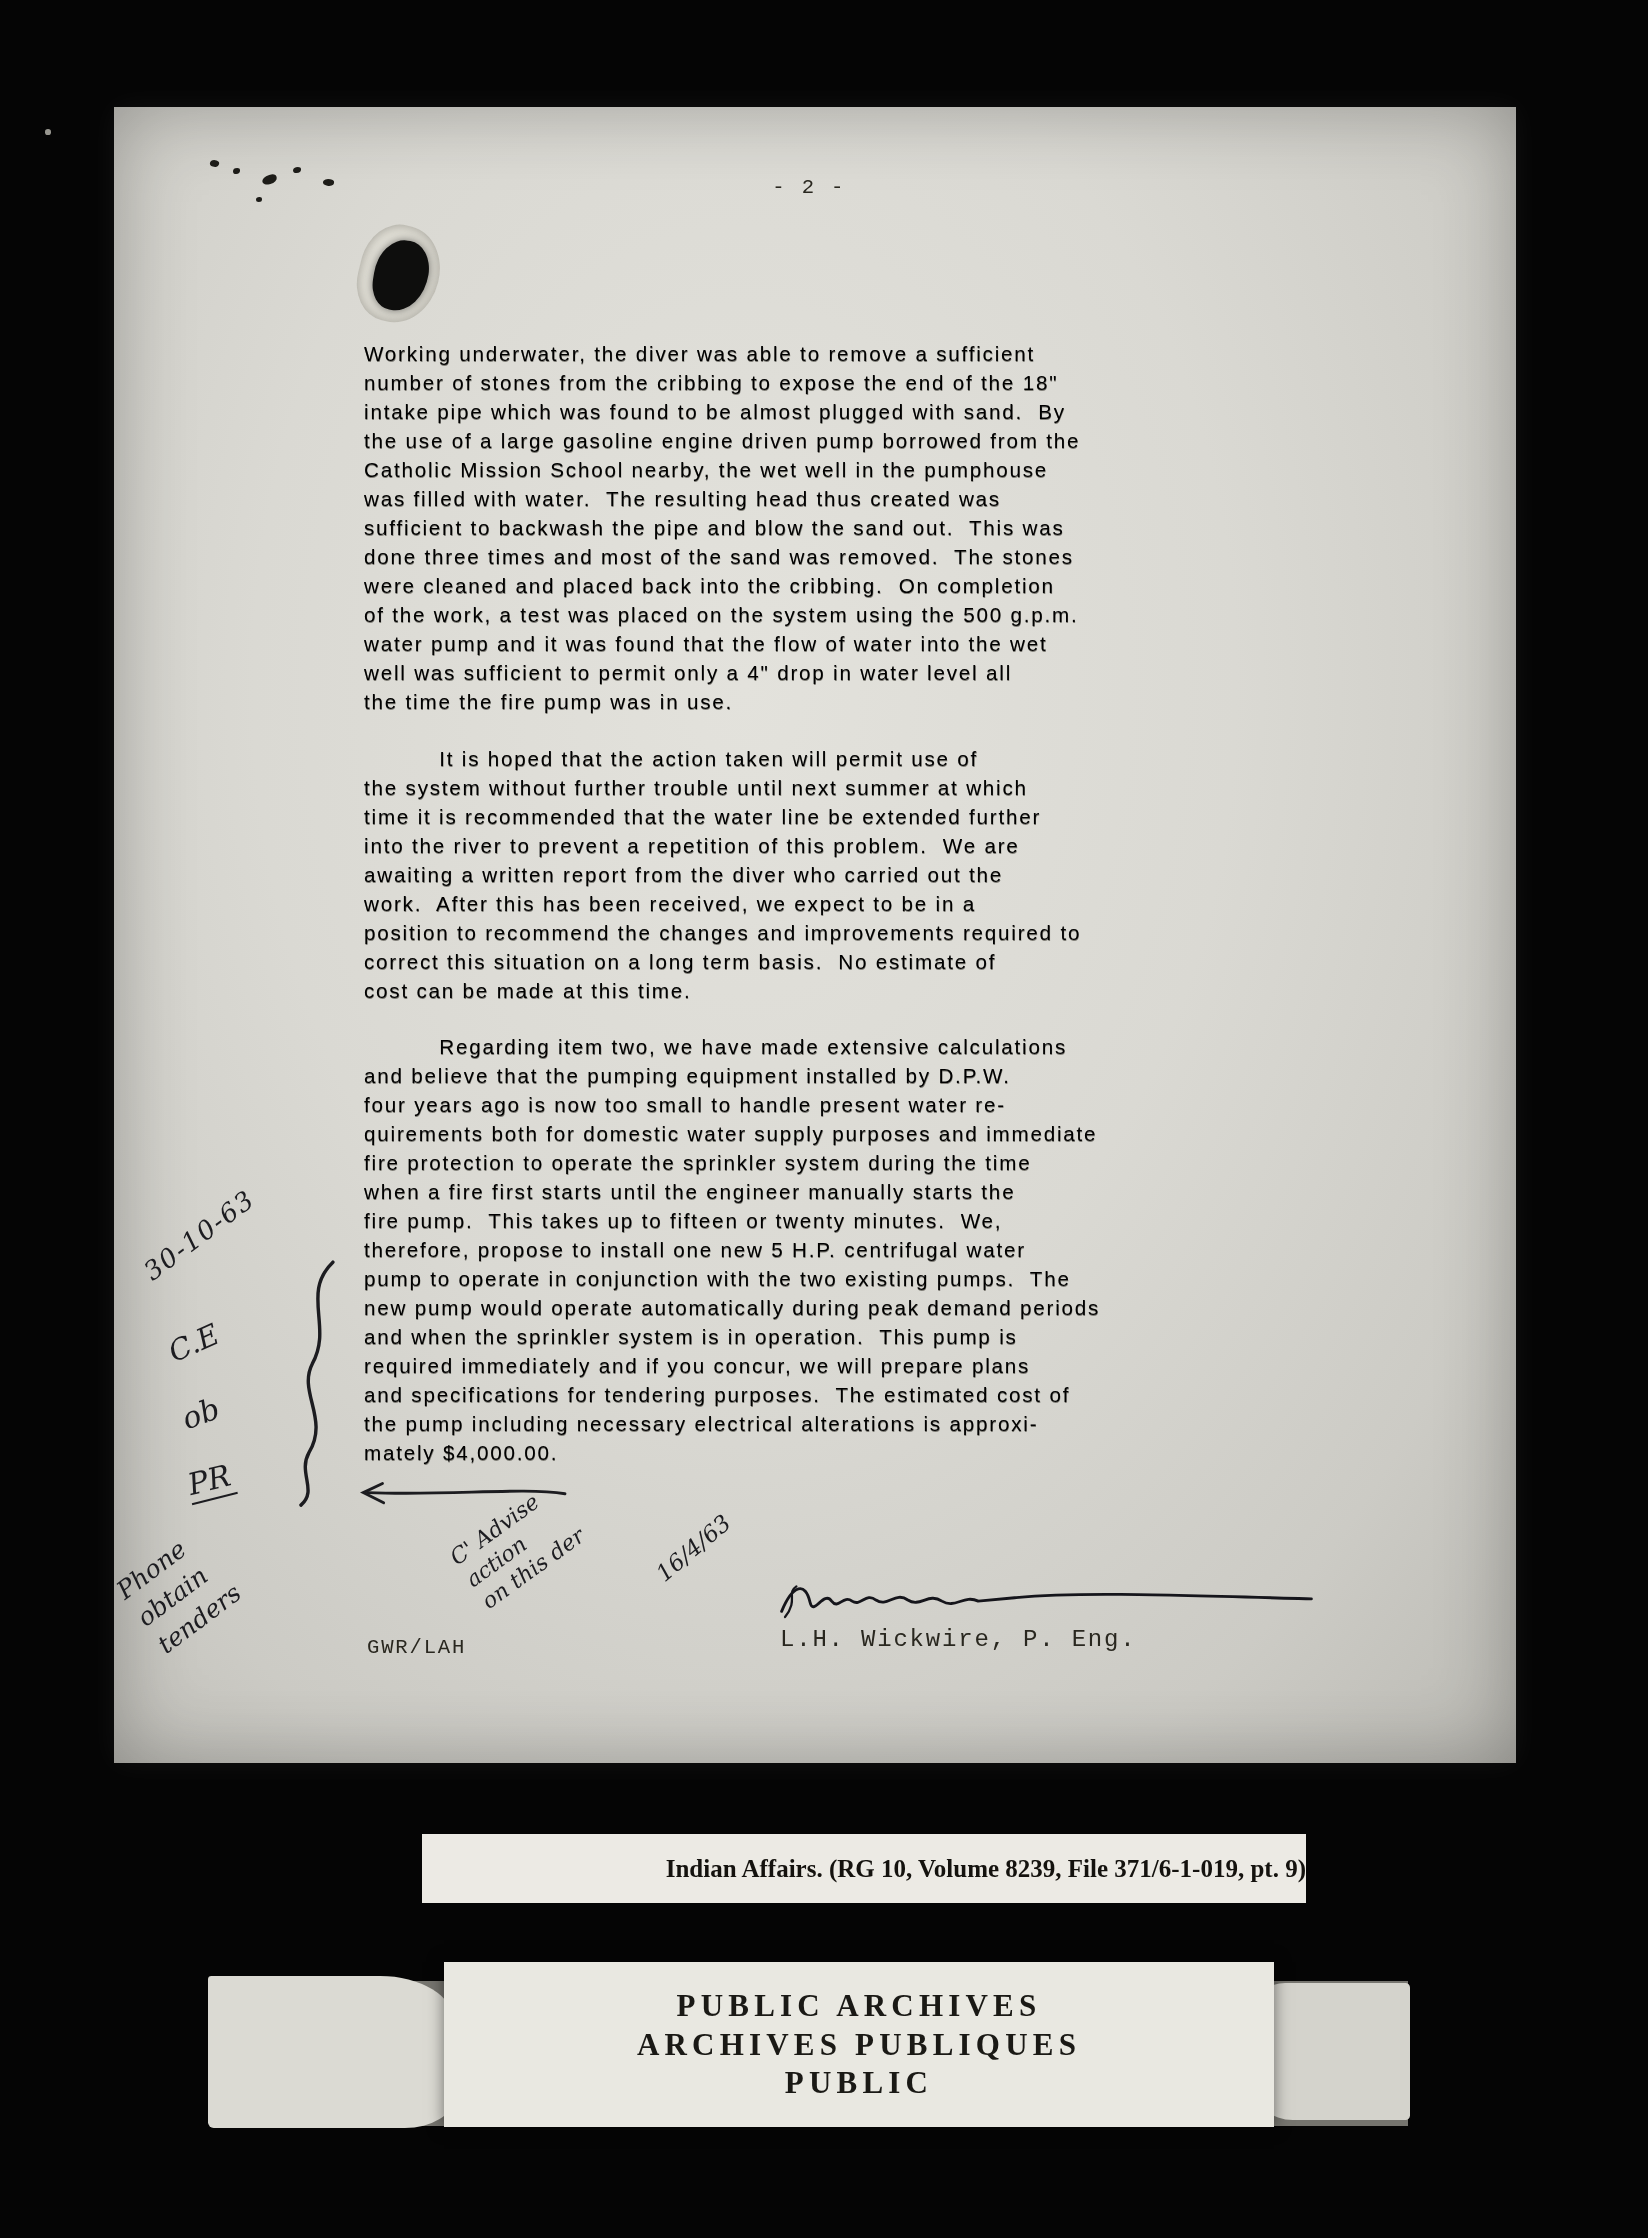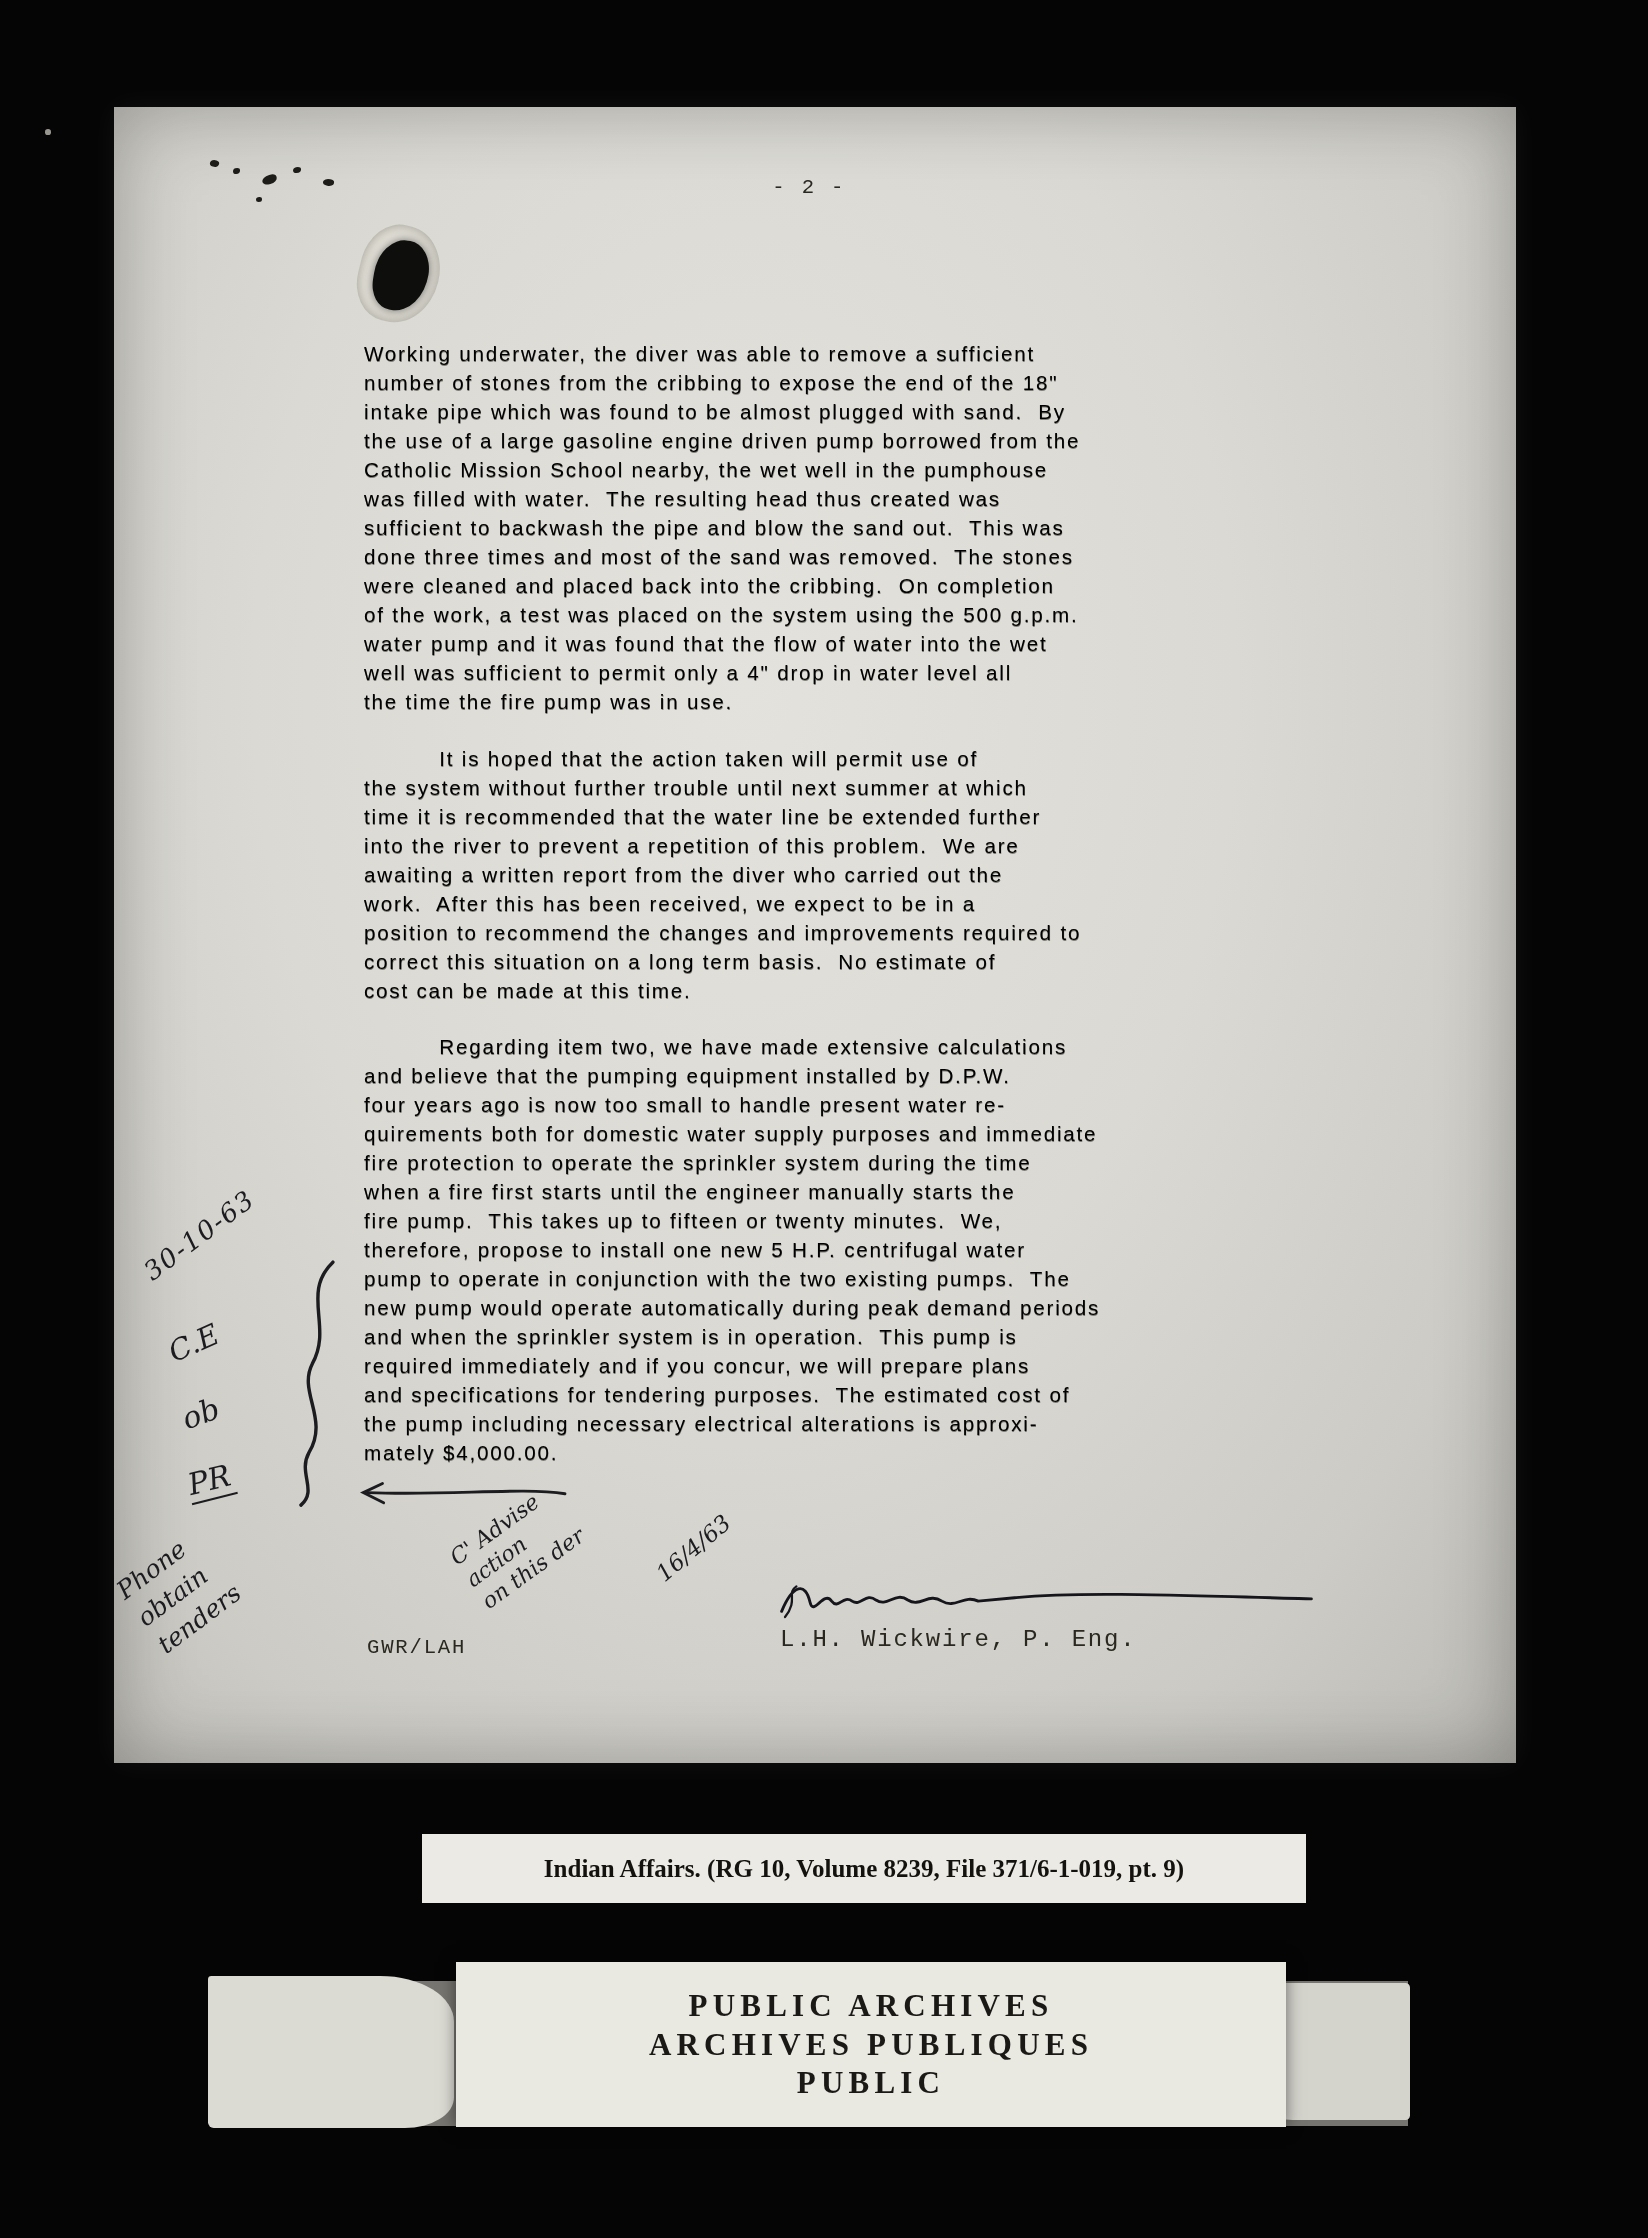"Indian Affairs. (RG 10, Volume" .label-strip { justify-content: center -> flex-end }
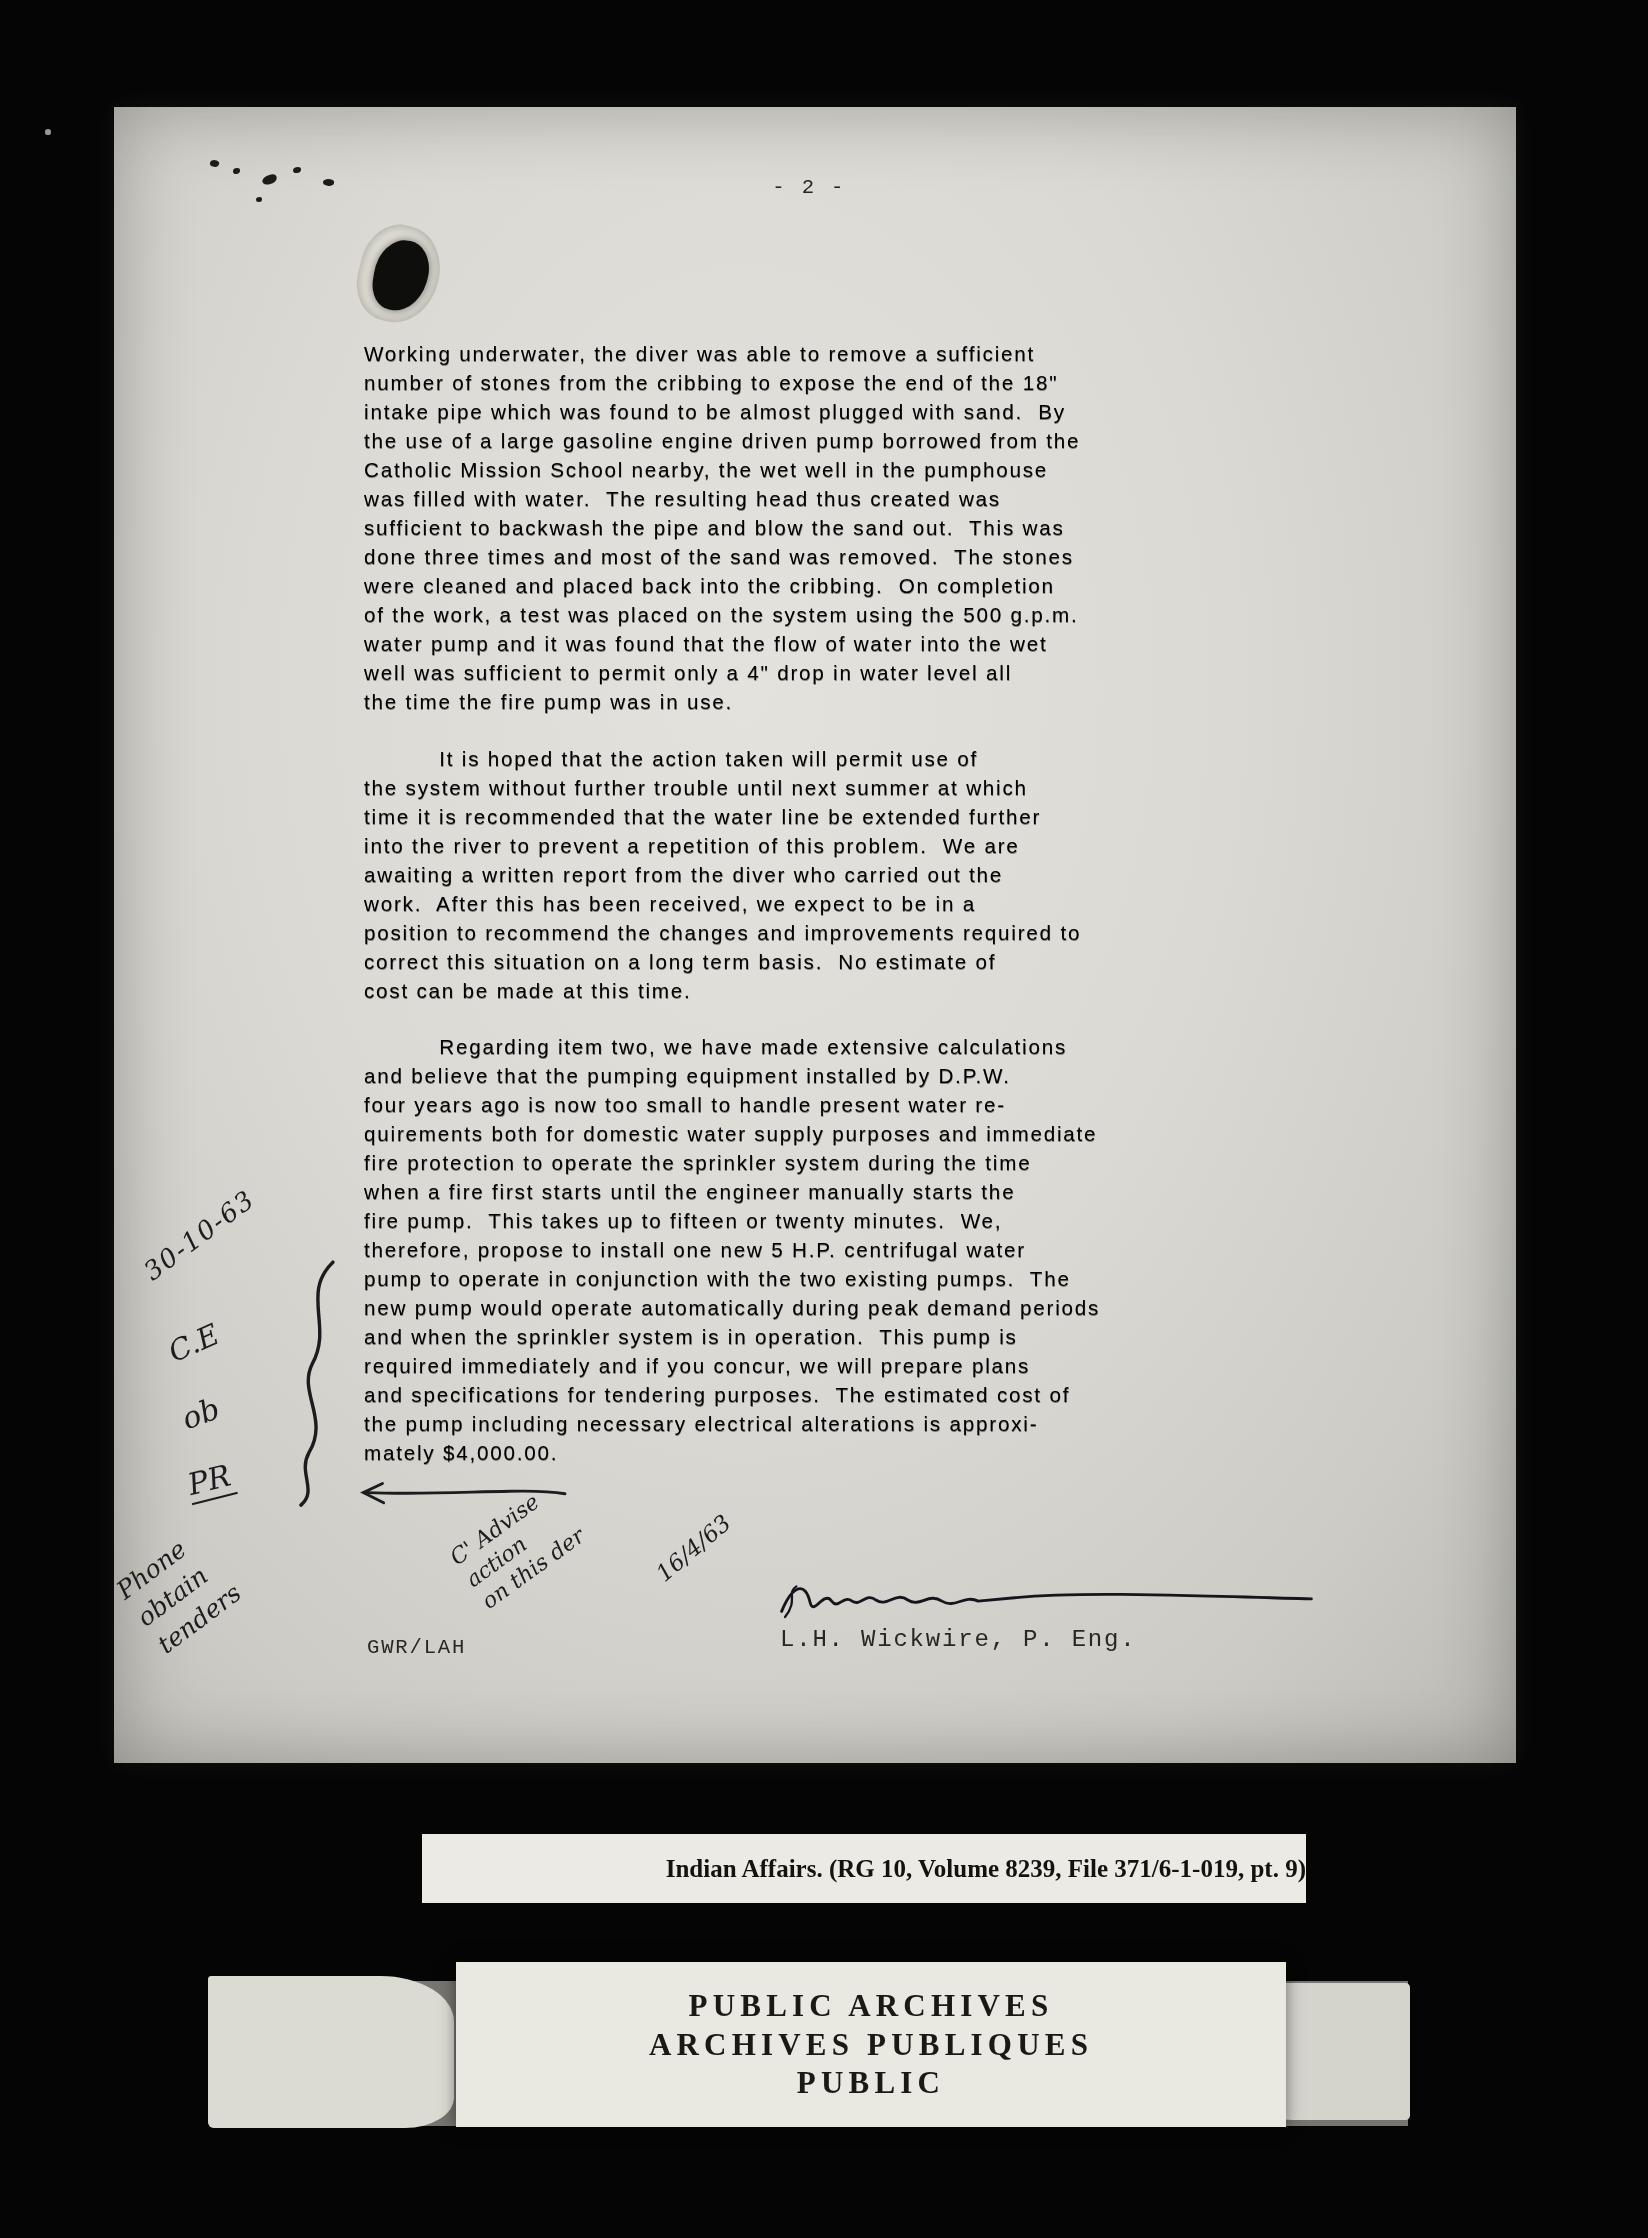"PUBLIC ARCHIVES" .stamp-box { margin-left: 12px -> none }
